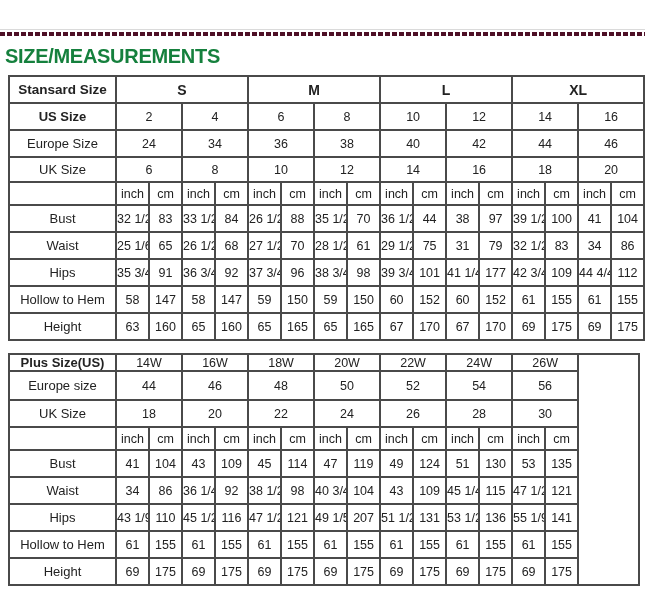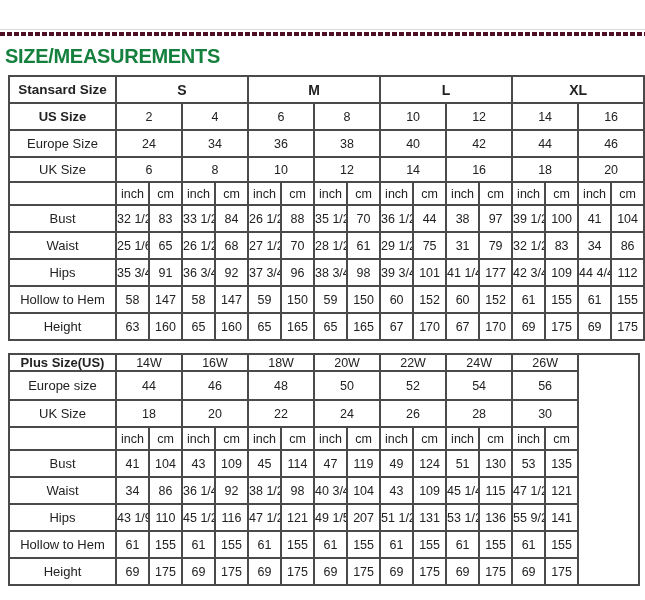"55 9/2" td { text: 9/2 -> 1/9 }
